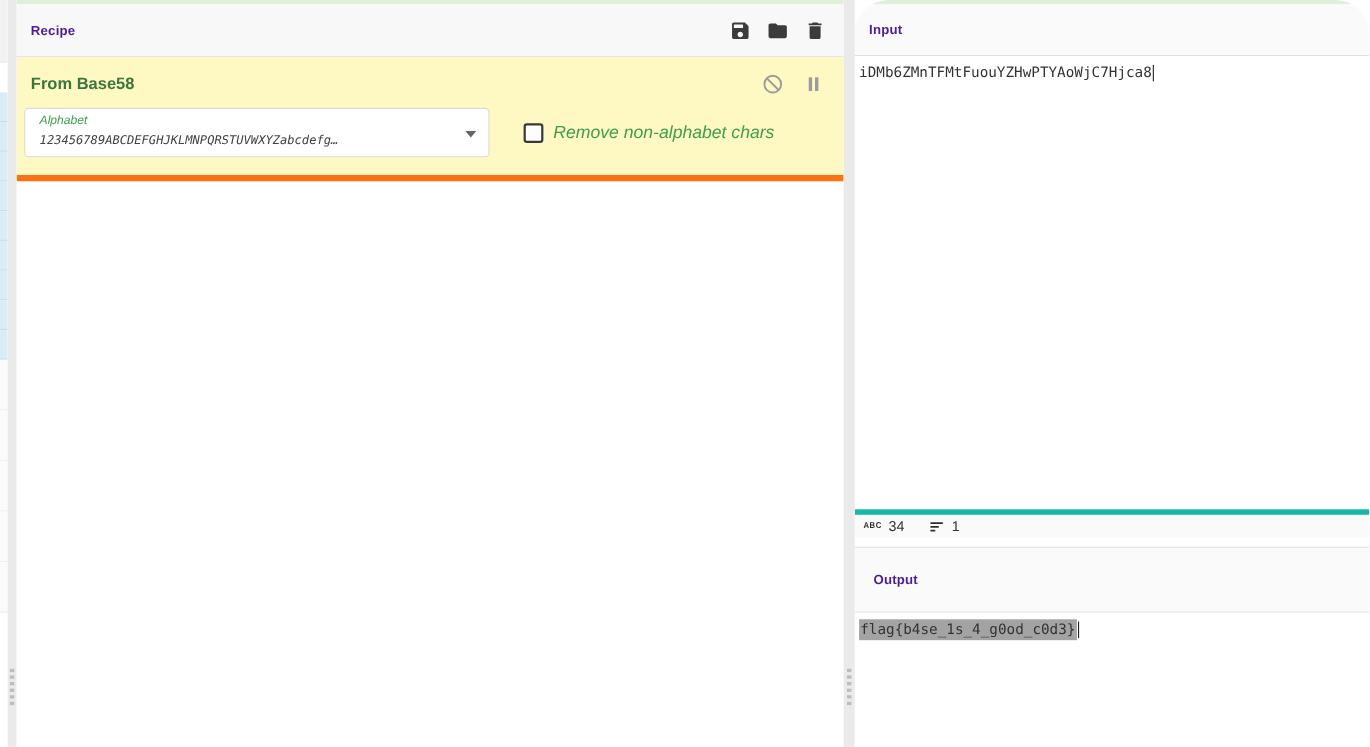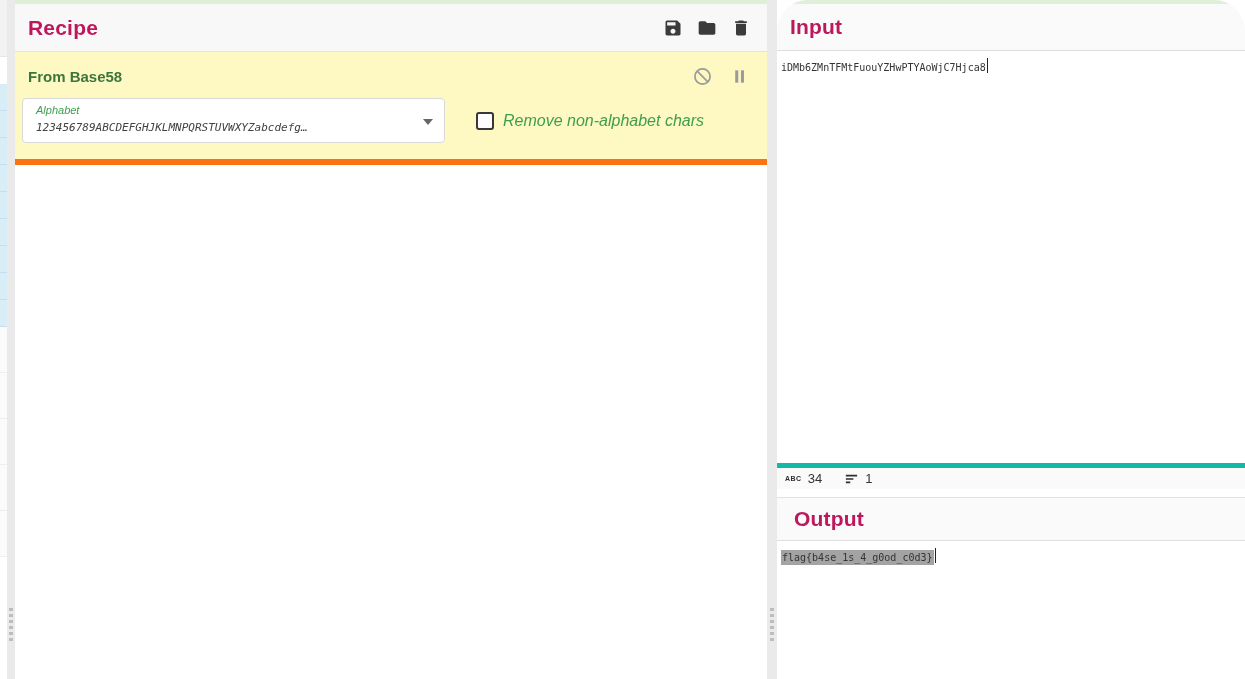"Recipe" .panel-title { color: #be185d -> #4c1d95; font-size: 21px -> 12px }
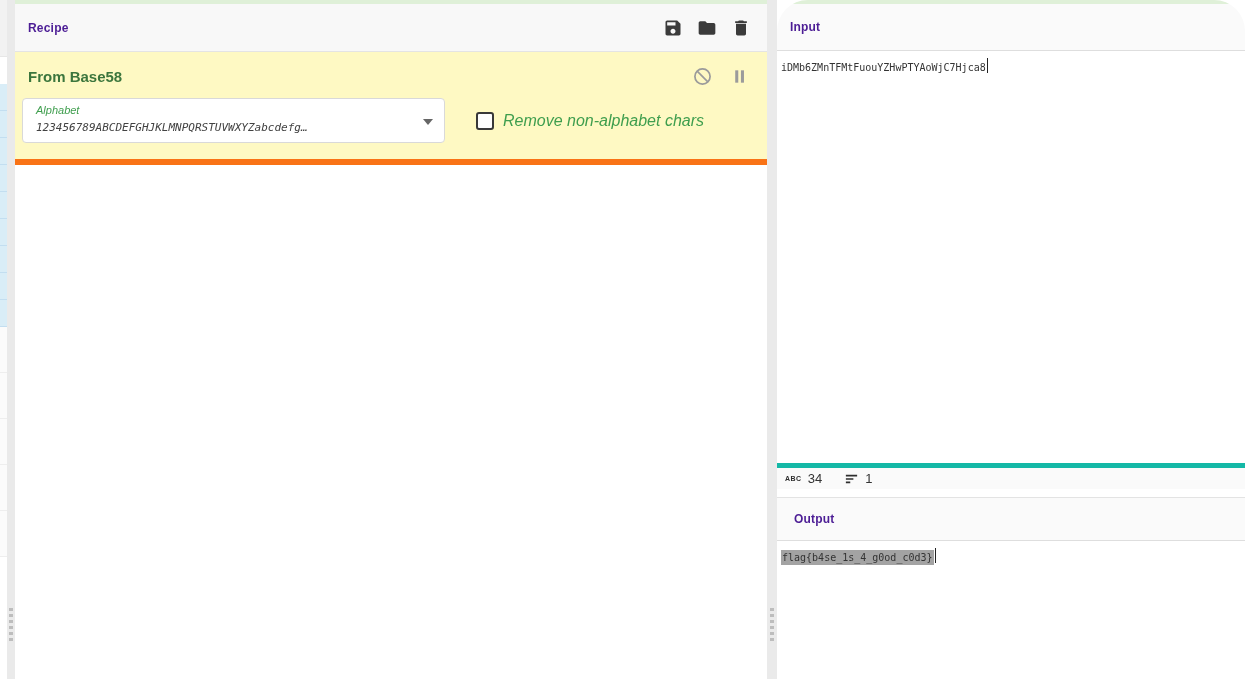"iDMb6ZMnTFMtFuouYZHwPTYAoWjC7Hjca8" .io-text-area { font-size: 10px -> 13px }
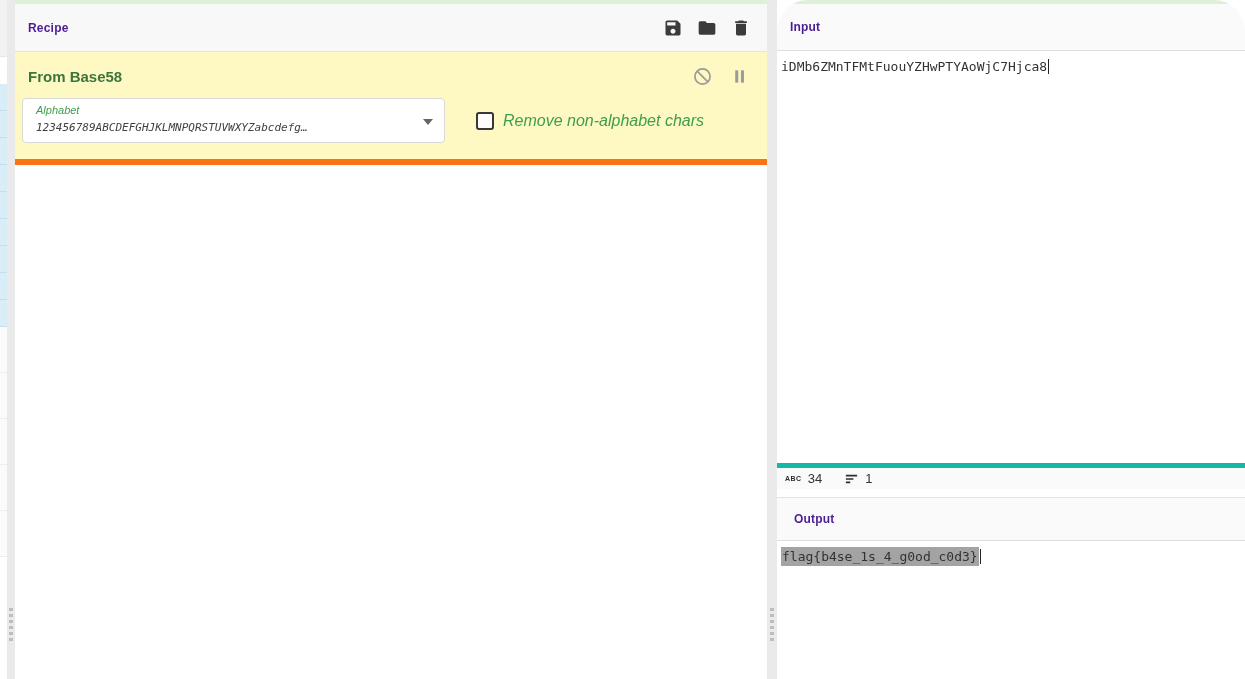"Output" .output-header { height: 44px -> 60px }
